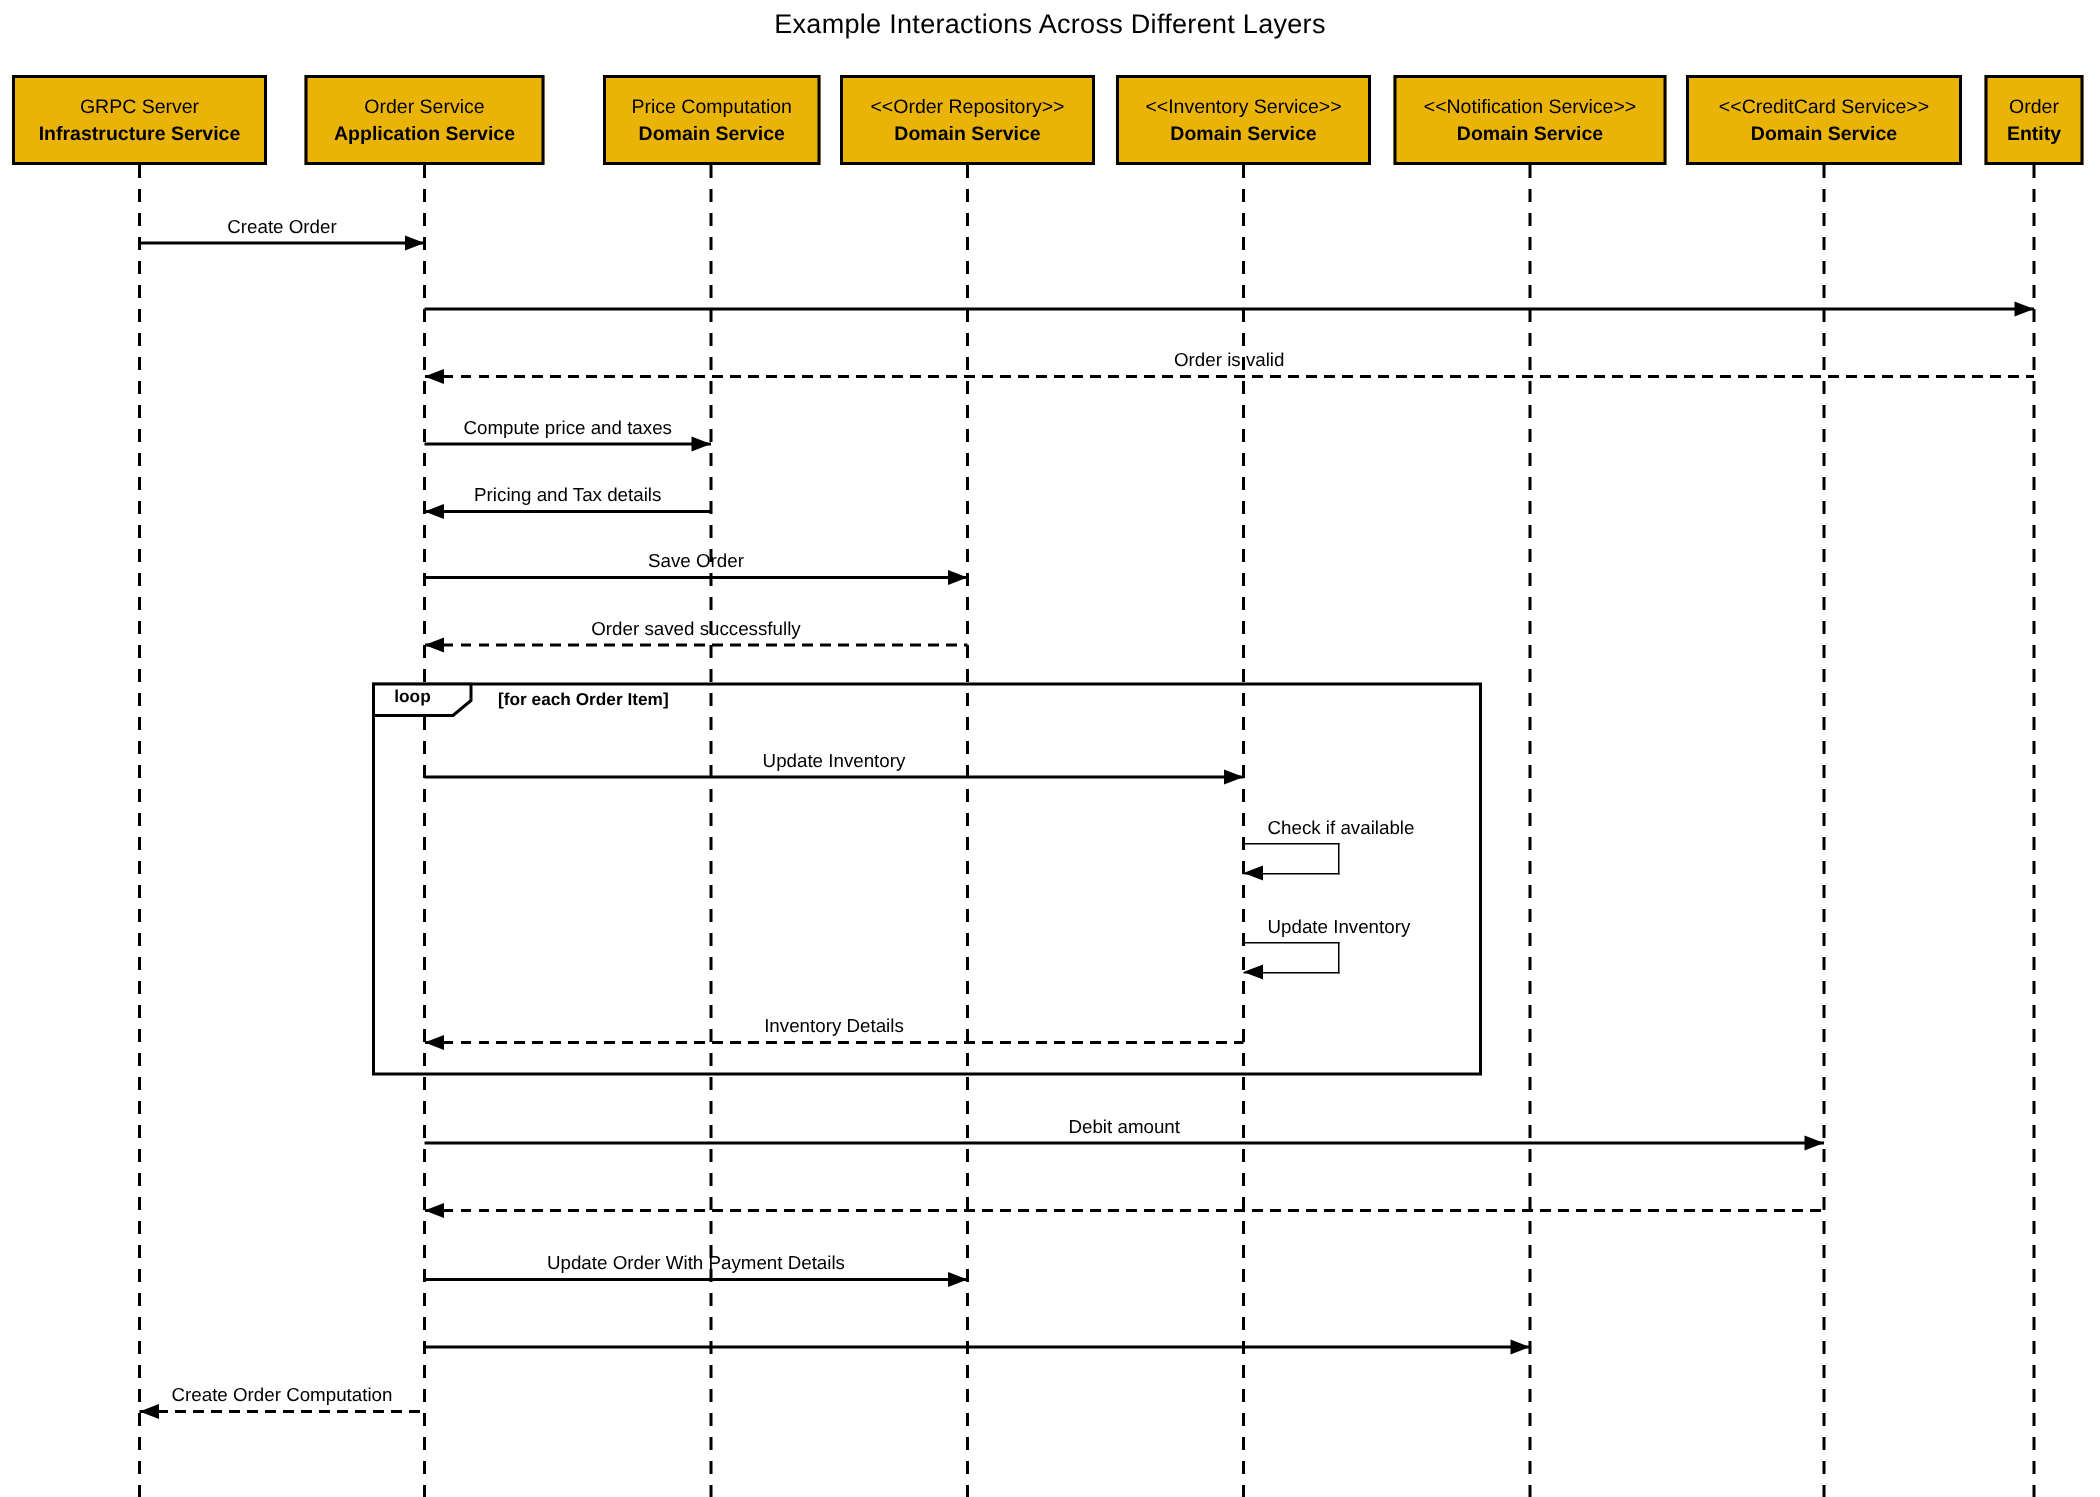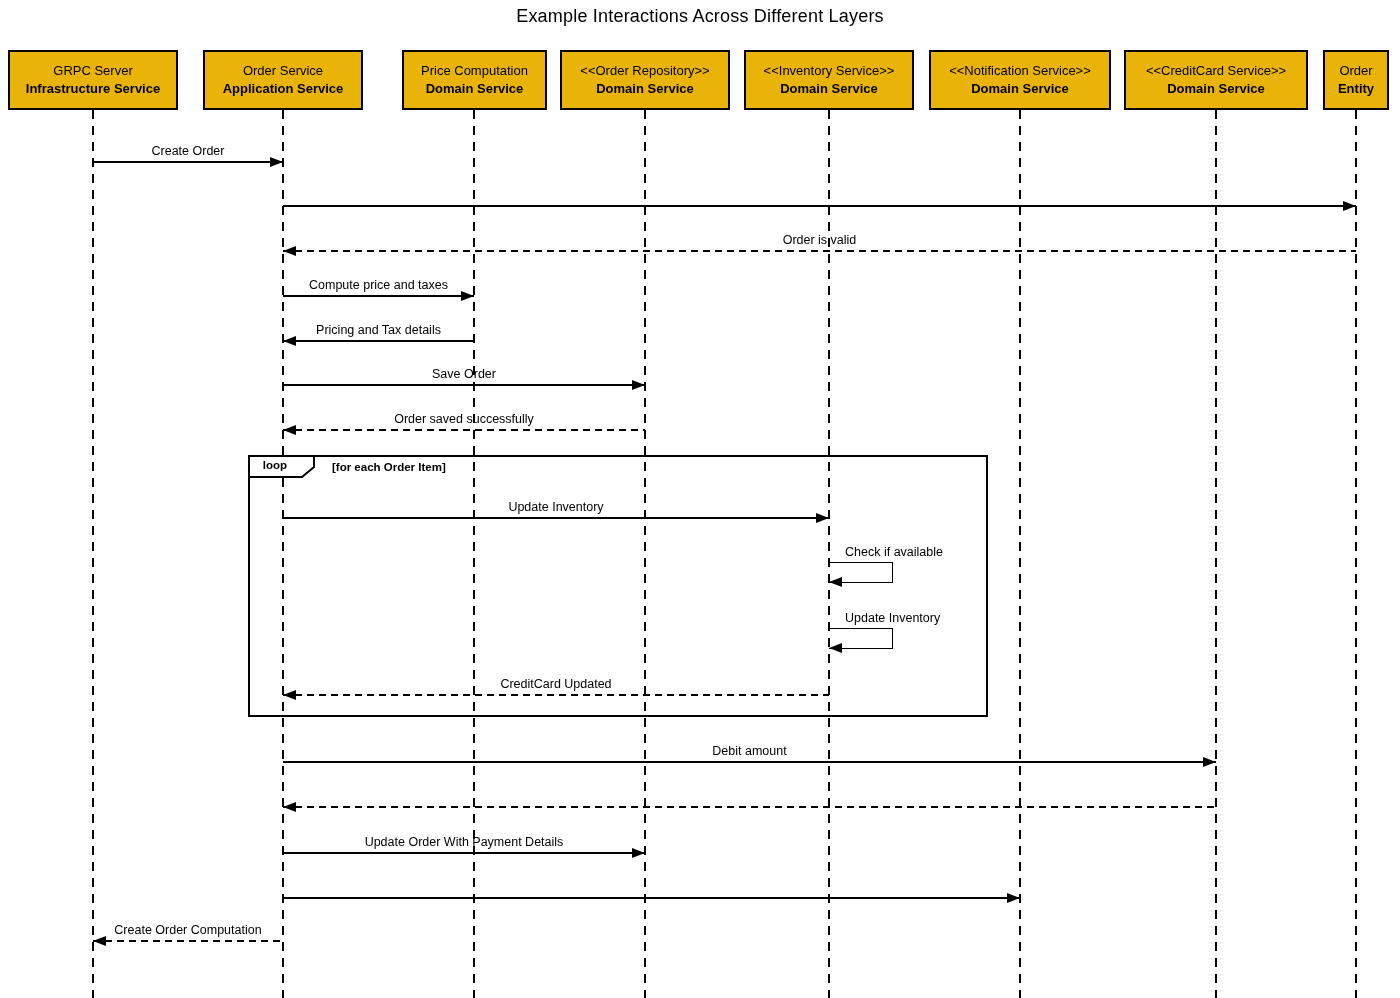"CreditCard Updated" div.lbl { text: CreditCard Updated -> Inventory Details }
